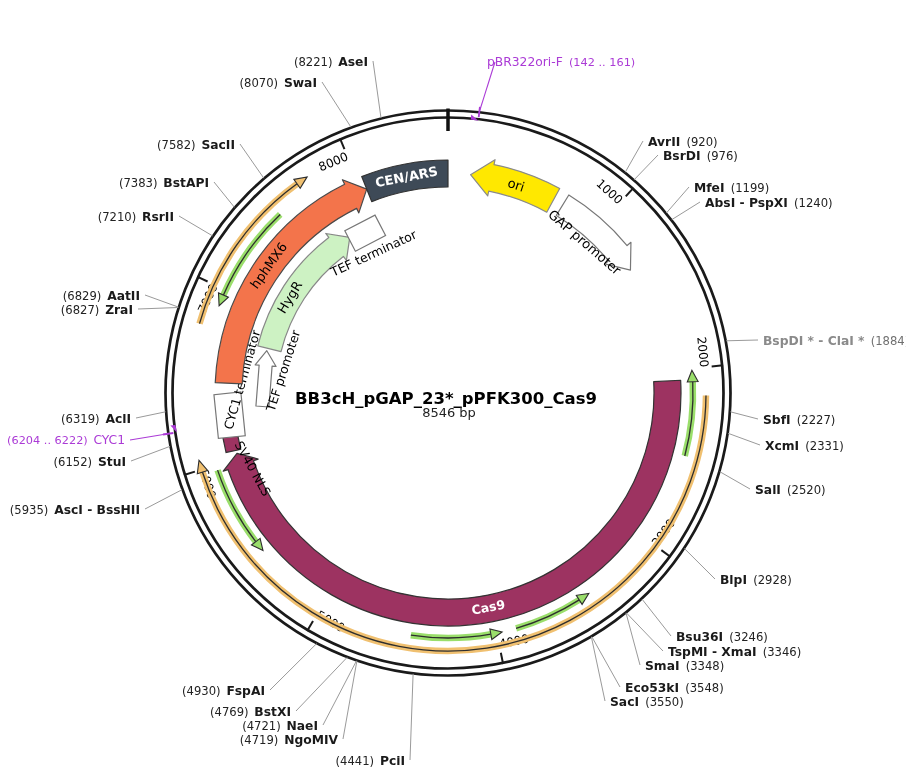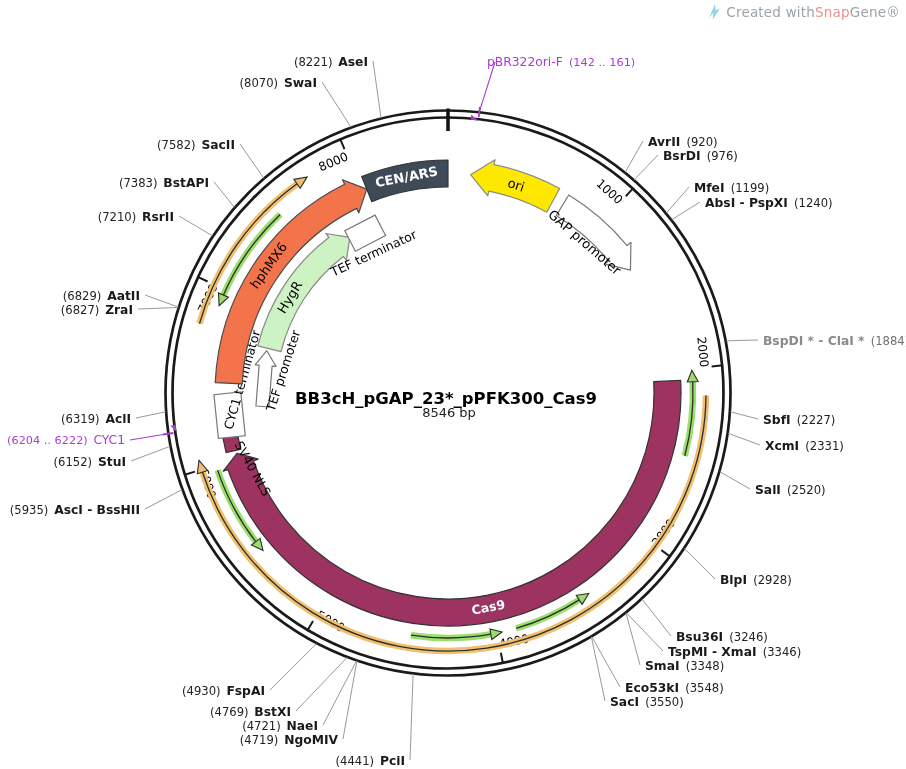"Created with" div.watermark { html: <div> <svg> <path></path> </svg> <span>Created with </span> <span>Snap</span> <span>Gene®</span> </div> -> none }
